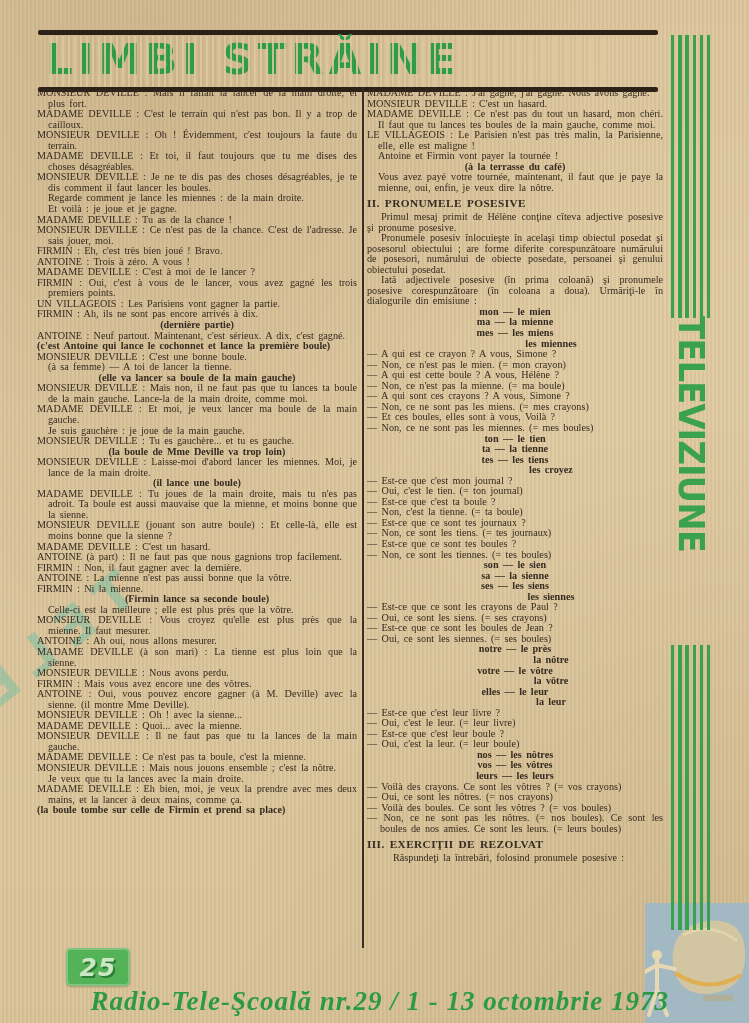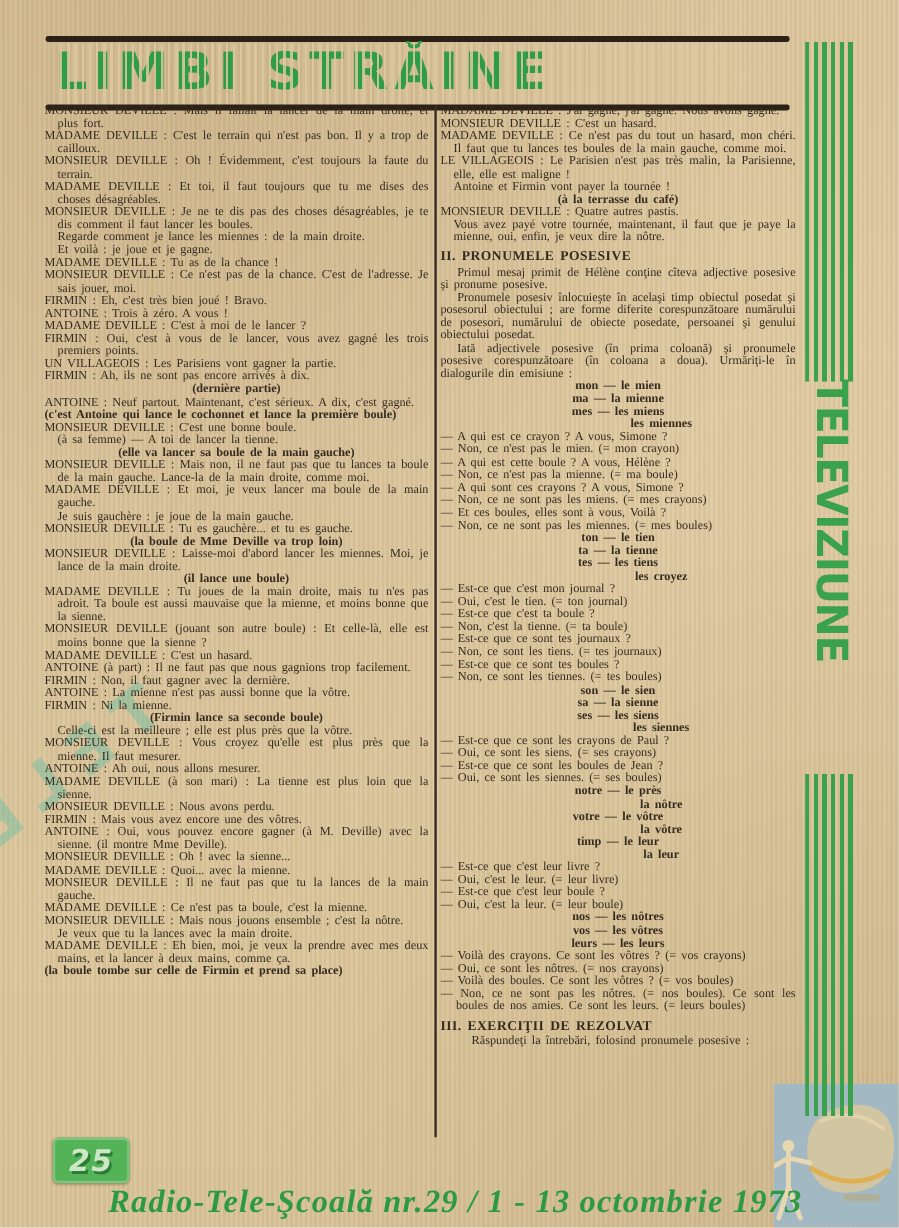"MONSIEUR DEVILLE : Quatre autres" div.tl { html: <div>MONSIEUR DEVILLE : Quatre autres pastis.</div> -> none }
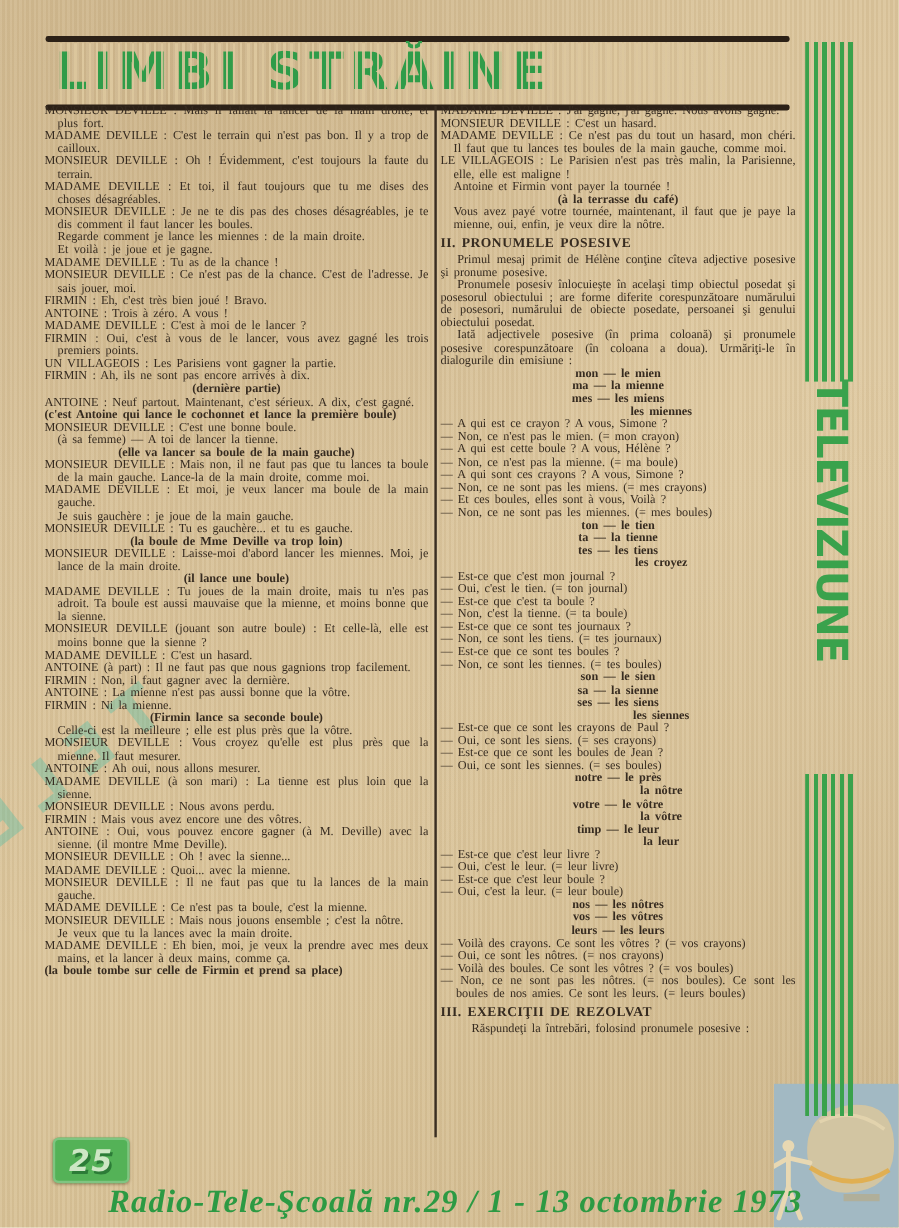"timp — le leur" div.tl { text: timp -> elles }
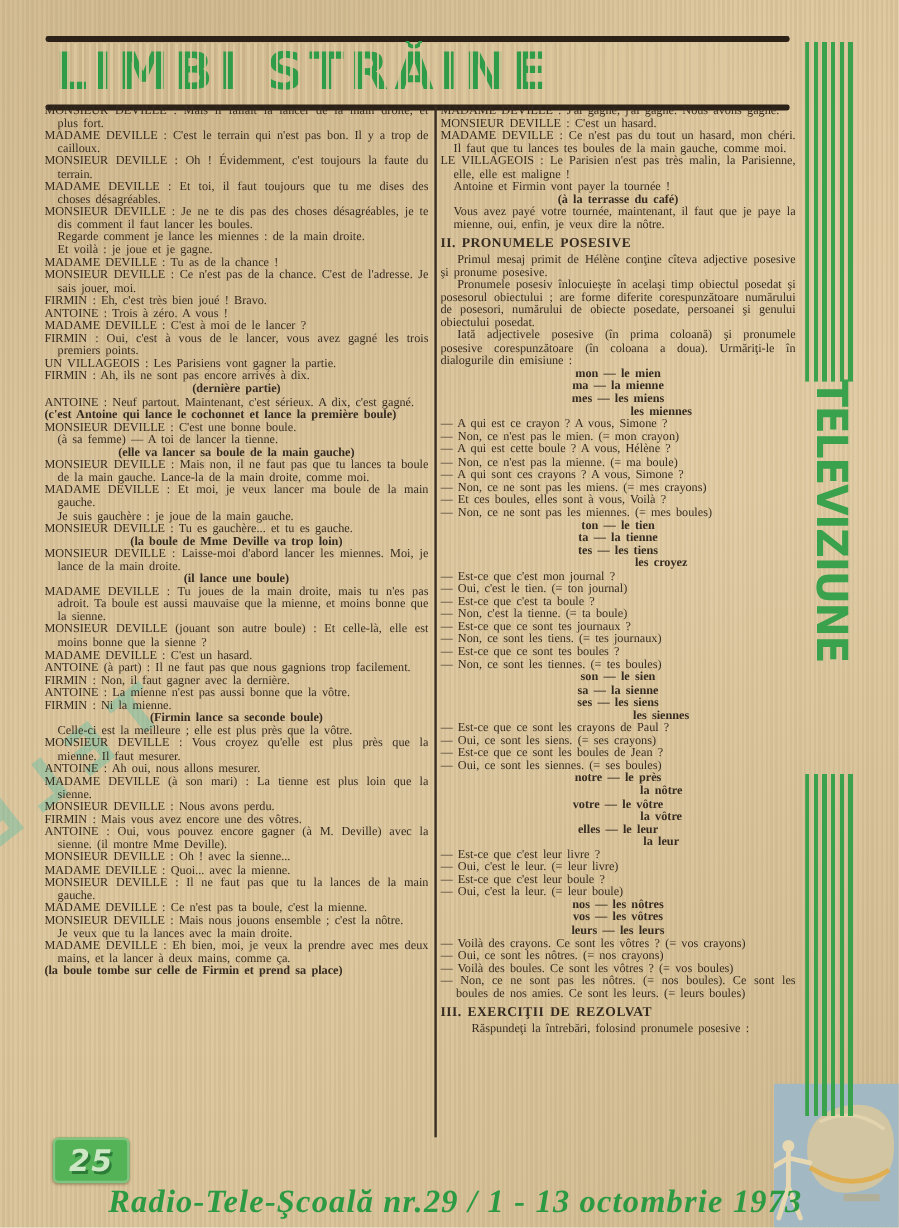"25" .badge { left: 44px -> 66px }
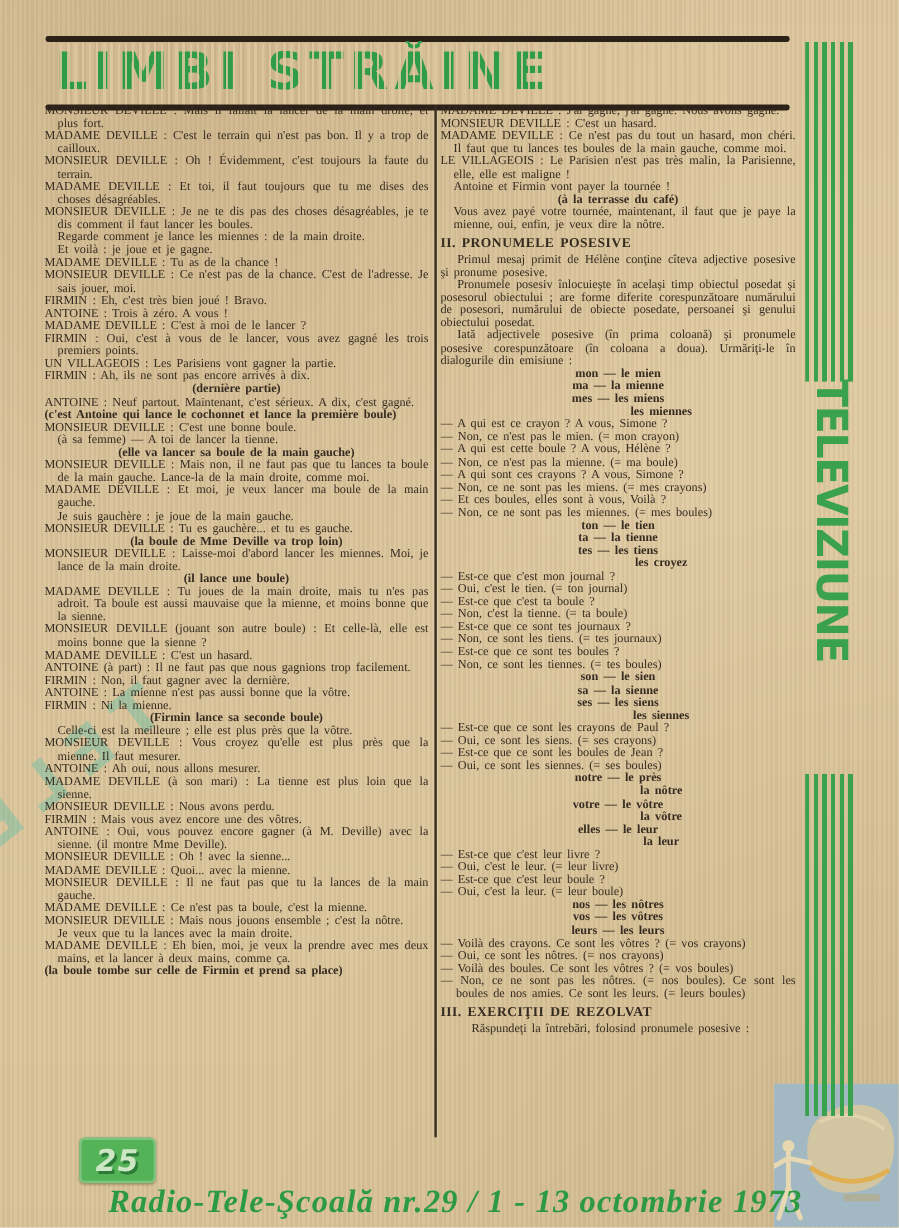"Radio-Tele-Şcoală nr.29 / 1 -" .footer { text-align: center -> right }
